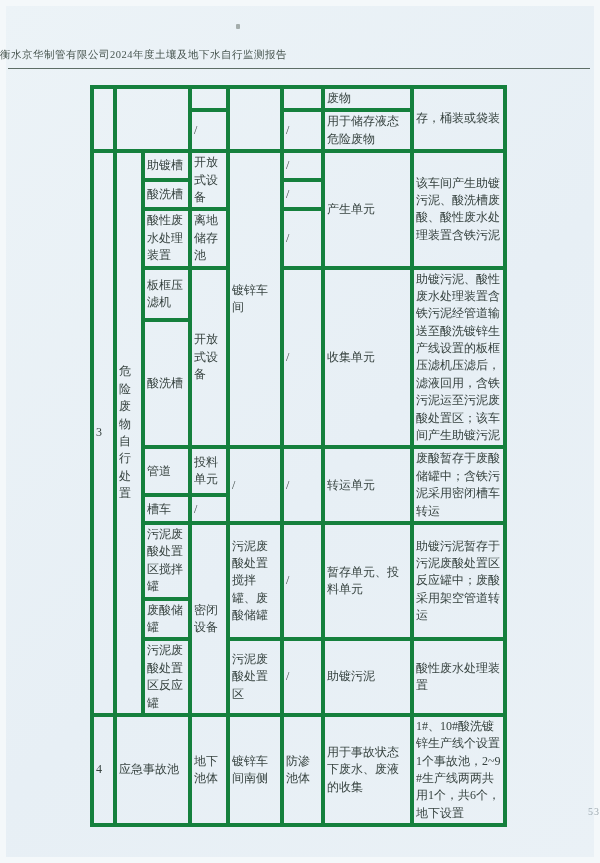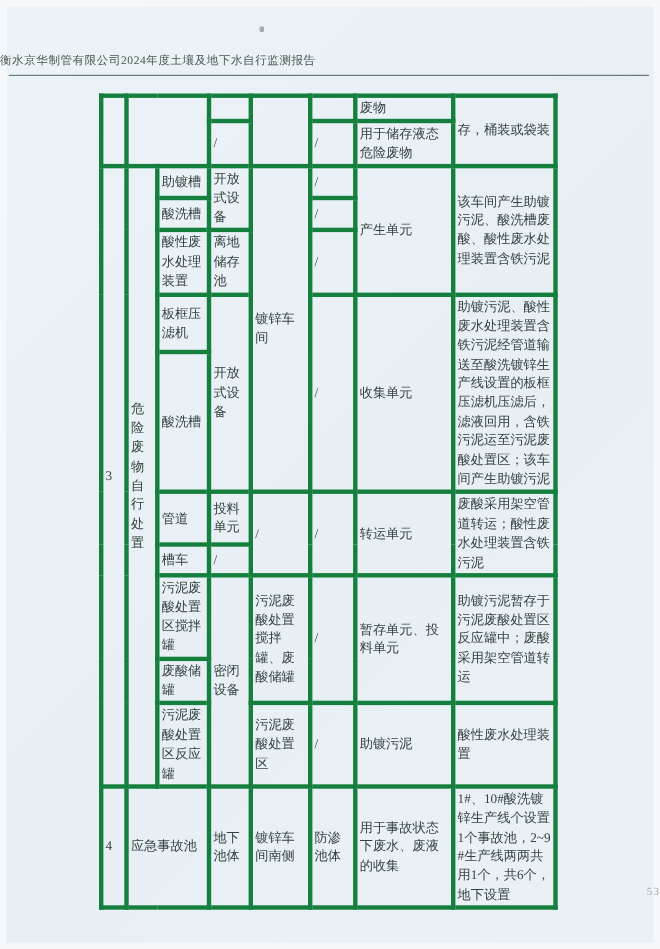"废酸采用架空管道转运；酸性废水处理装置含铁污泥" td.note { text: 采用架空管道转运；酸性废水处理装置含铁污泥 -> 暂存于废酸储罐中；含铁污泥采用密闭槽车转运 }
